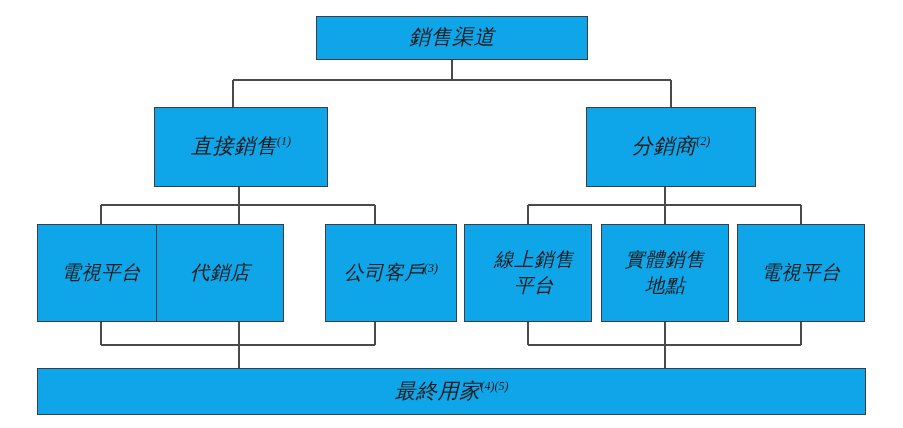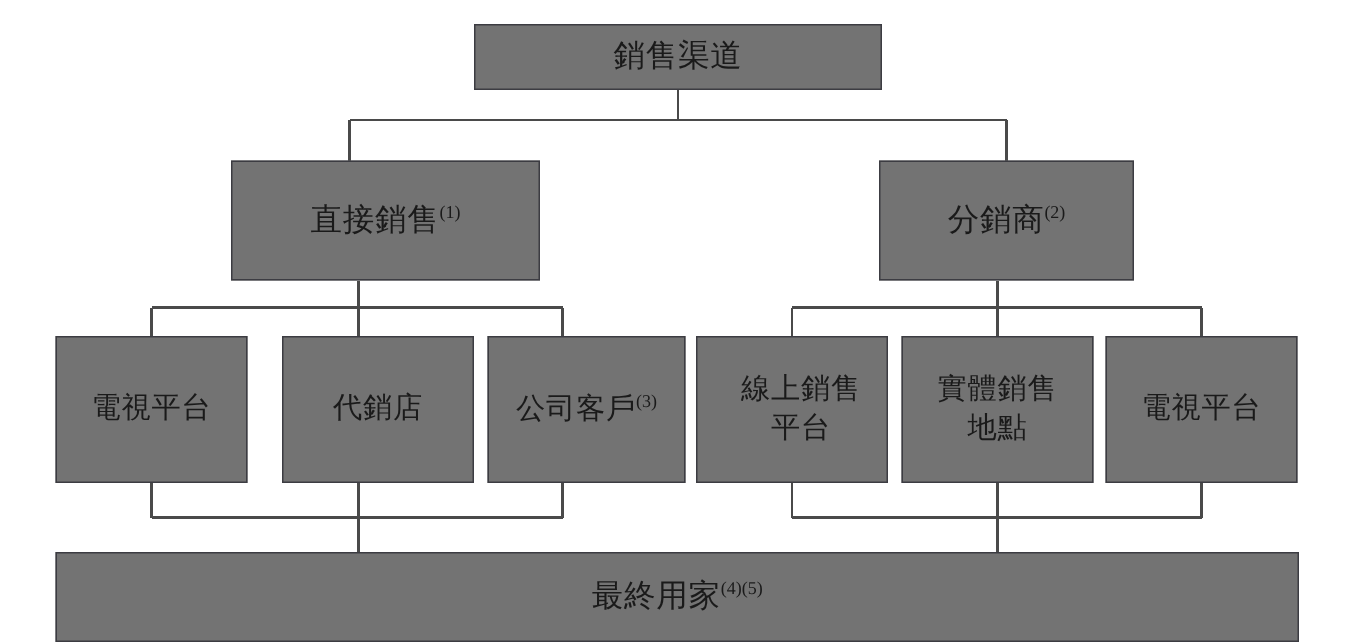"銷售渠道" .node-box { background: #737373 -> #0ea5e9; font-style: none -> italic }
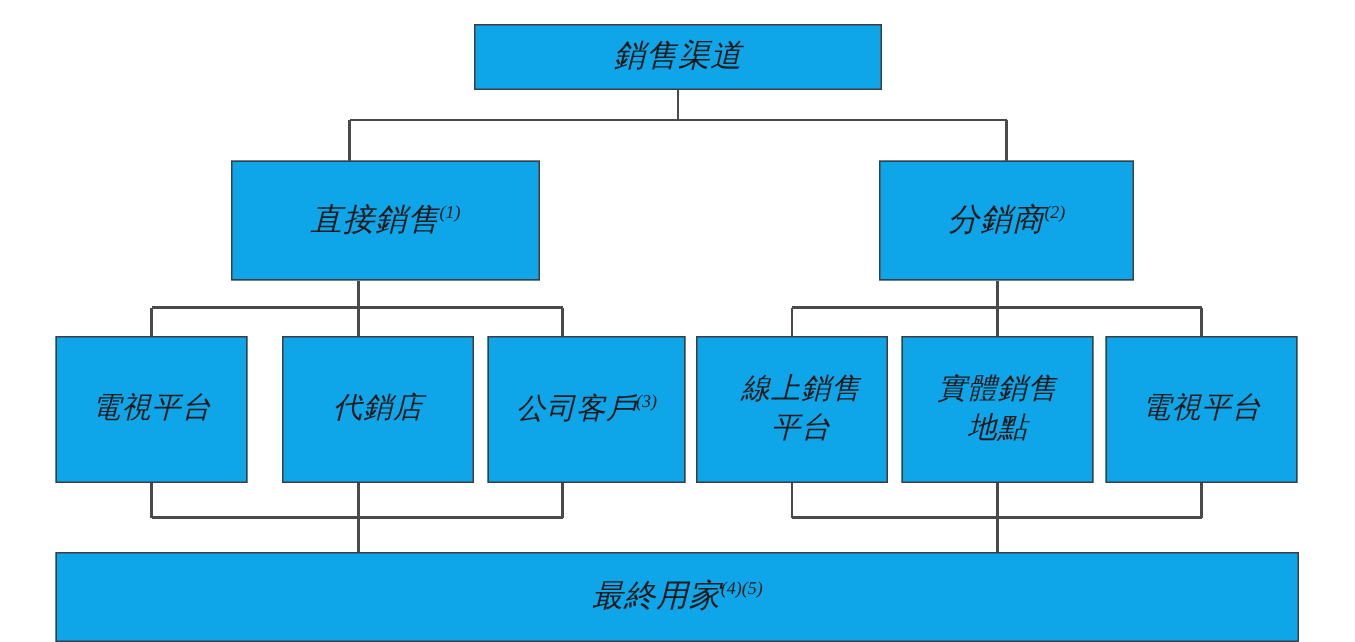"直接銷售(1)" div.node-box { width: 206px -> 174px }
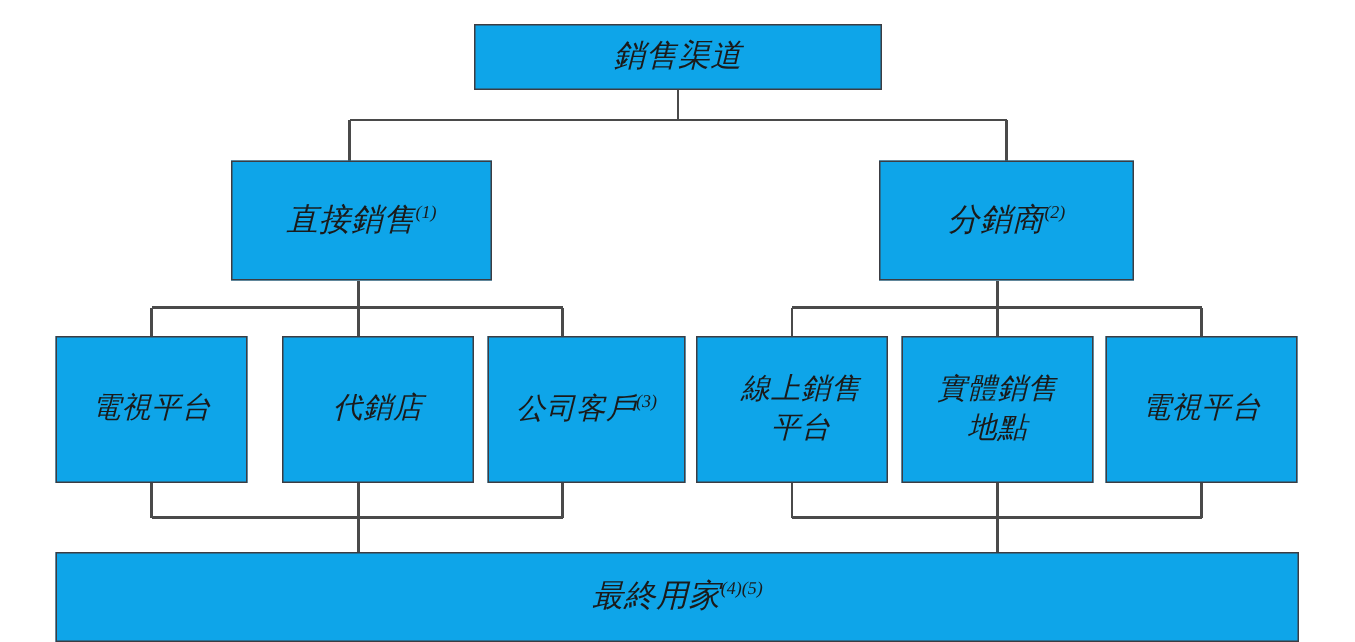"代銷店" div.node-box { left: 188px -> 156px }
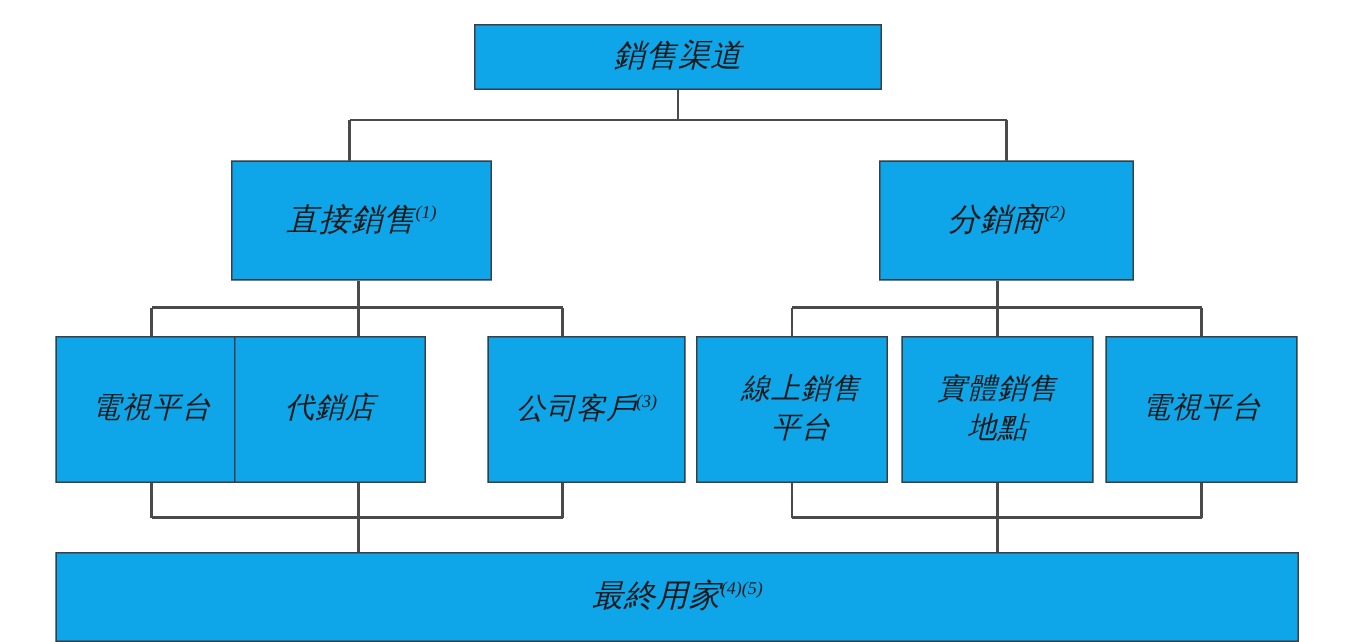"最終用家(4)(5)" div.node-box { height: 60px -> 47px }
